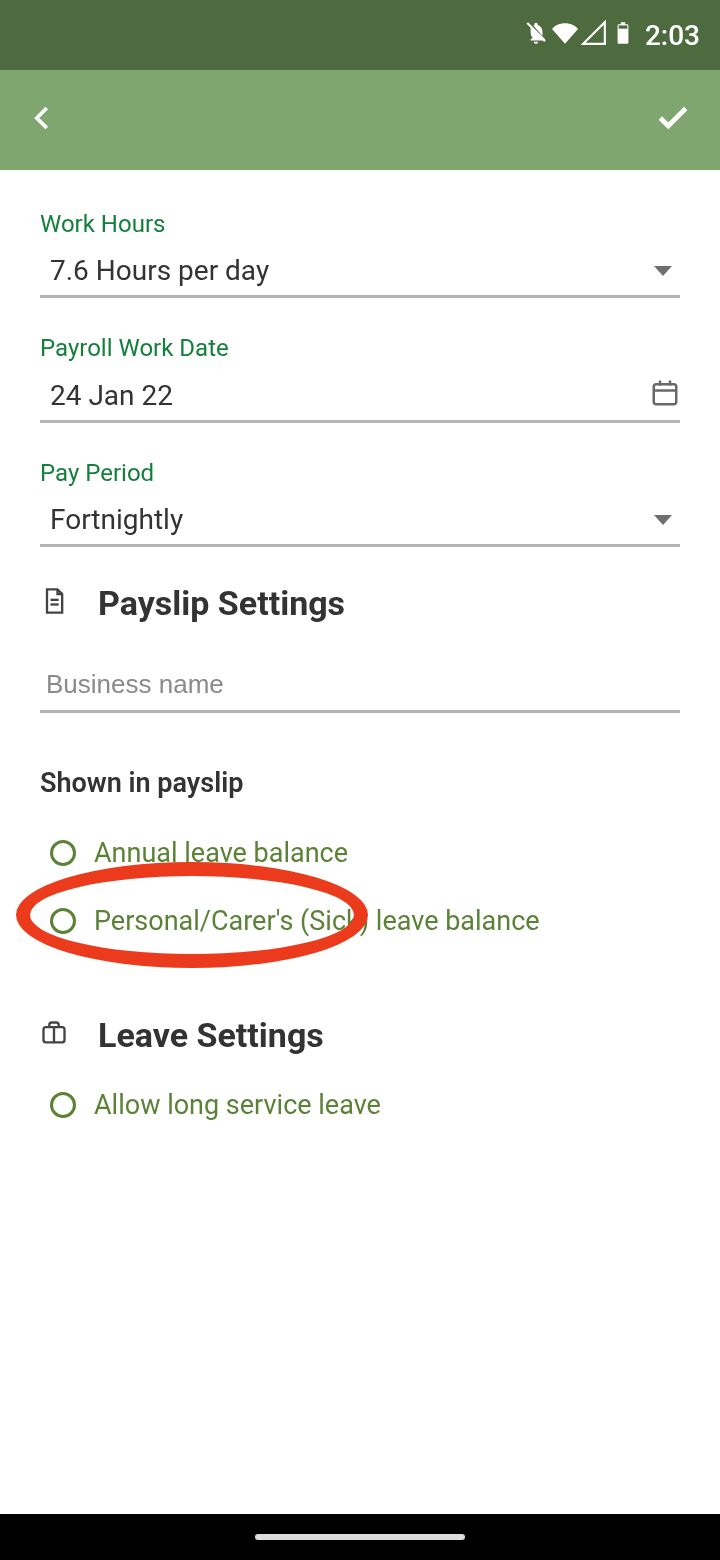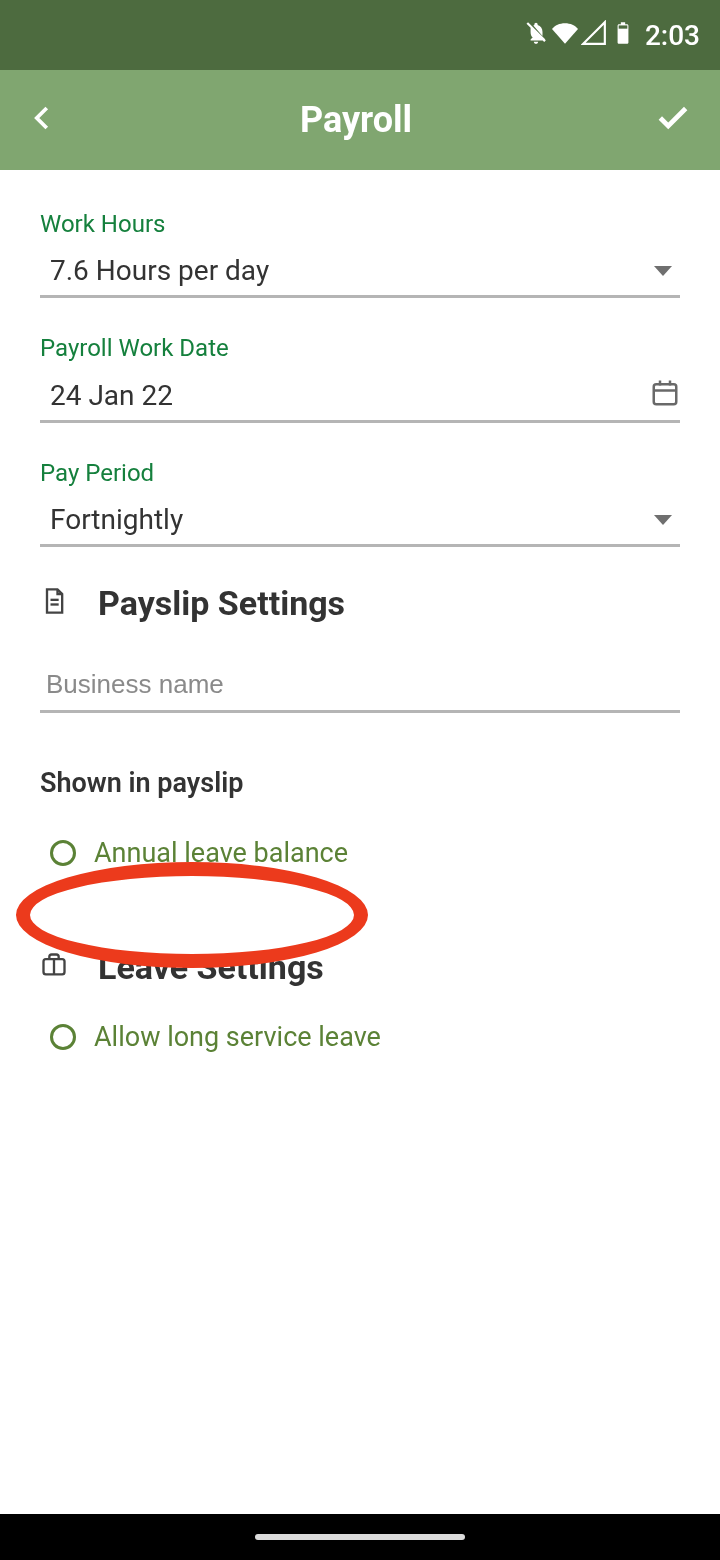"Payroll" div.app-bar-title { html: <div>Payroll</div> -> none }
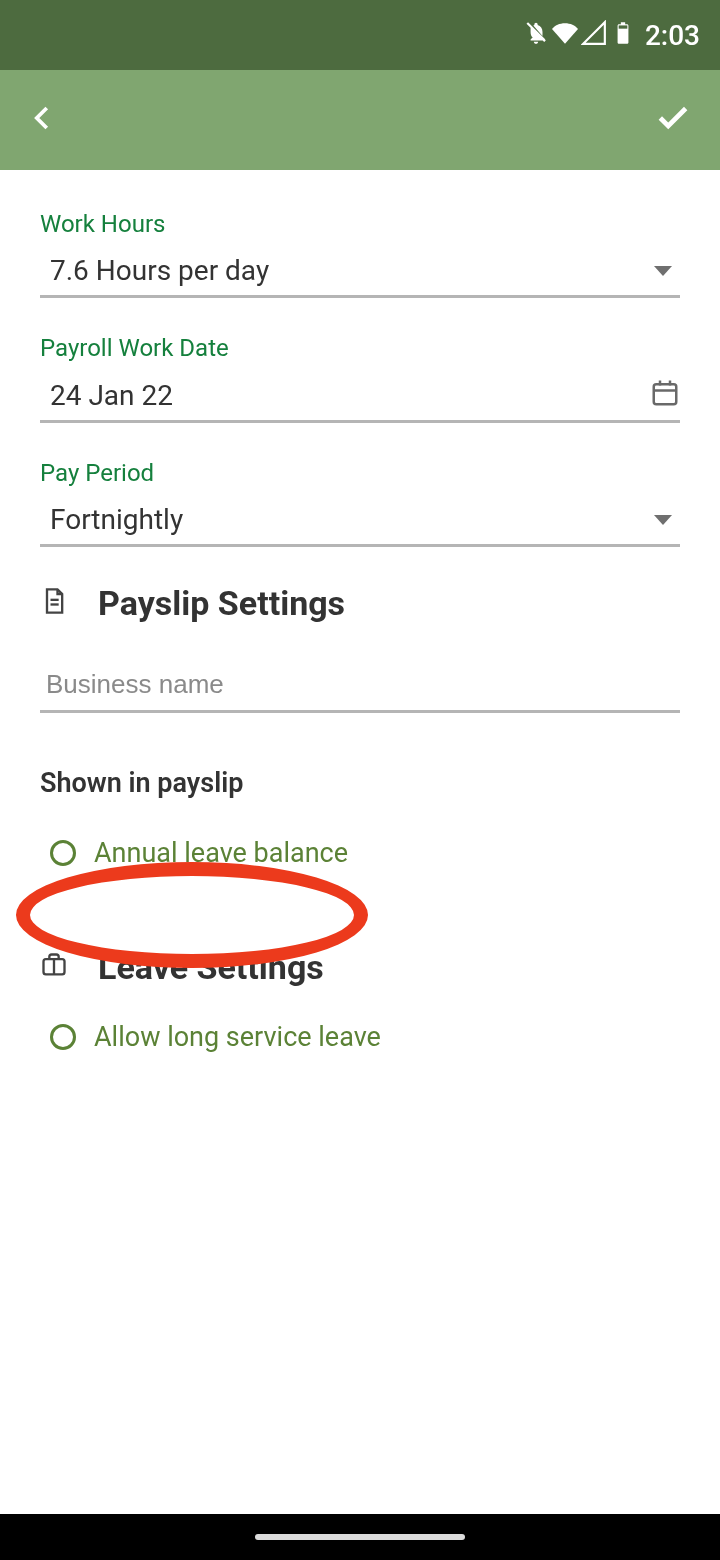"Personal/Carer's (Sick) leave balance" div.check-row { html: none -> <div> <div></div> <div>Personal/Carer's (Sick) leave balance</div> </div> }
